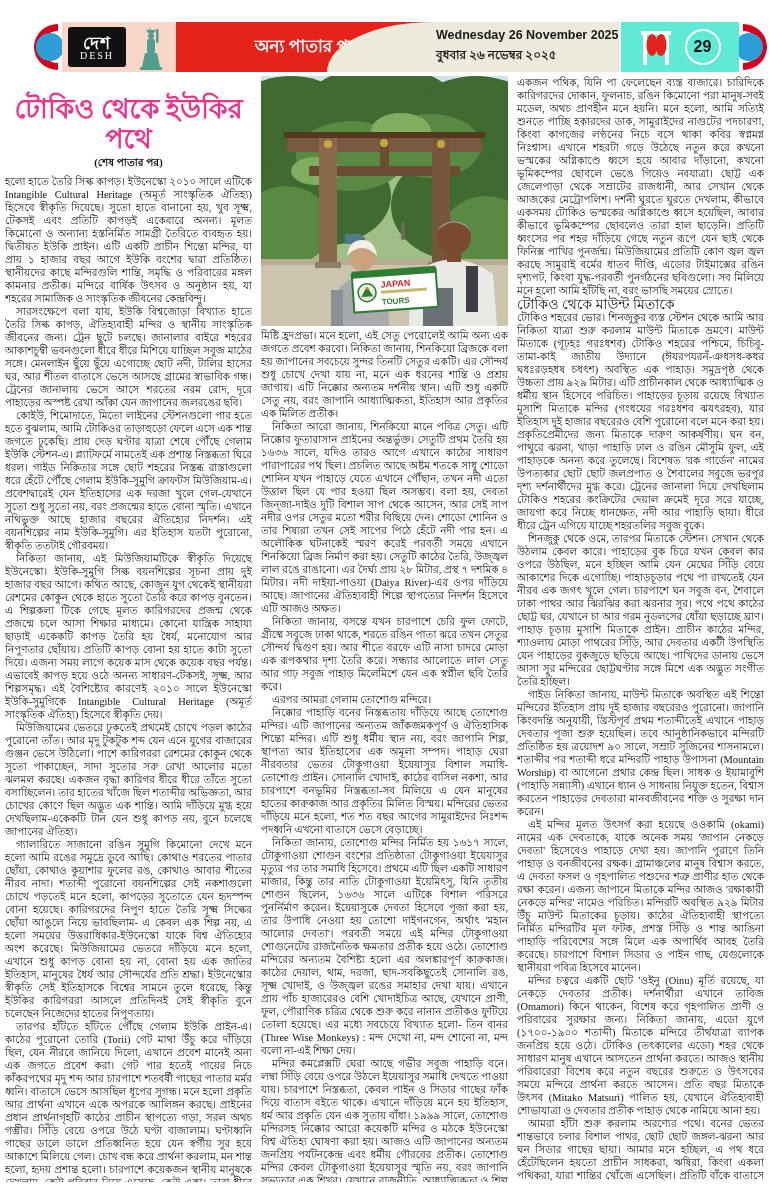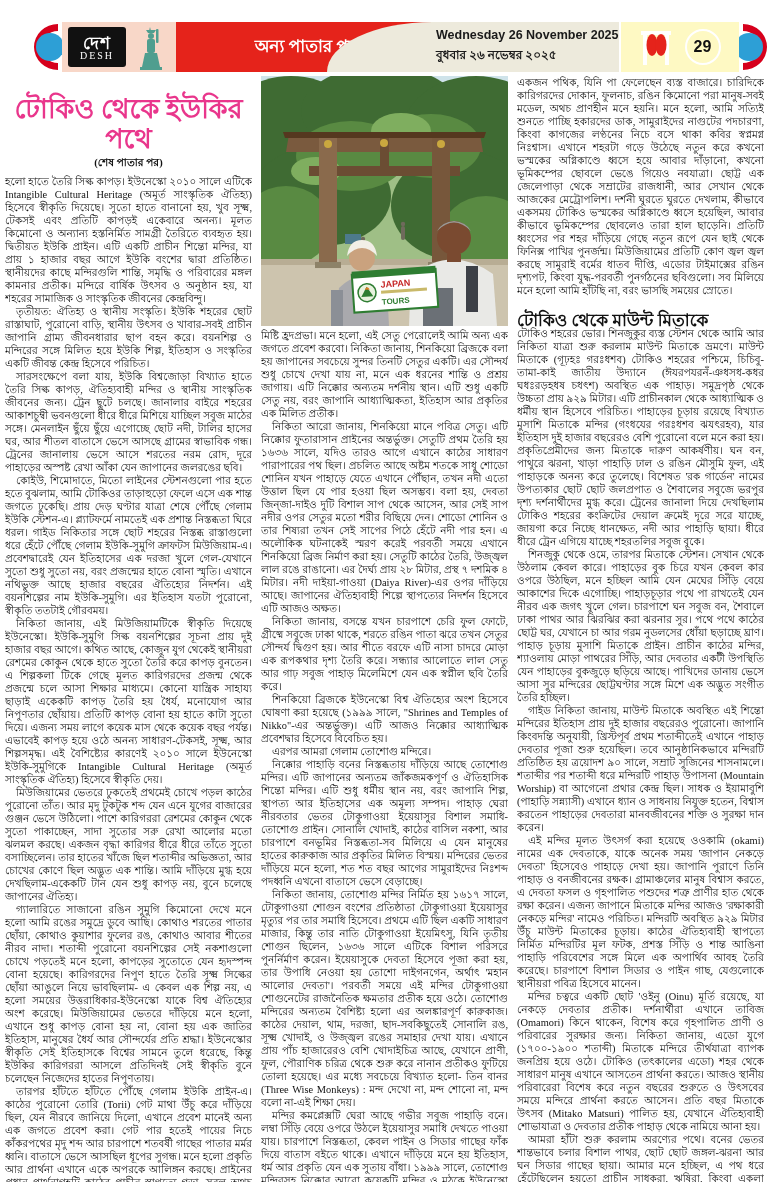"29" .panel-right { background: #fef9c3 -> #5eead4 }
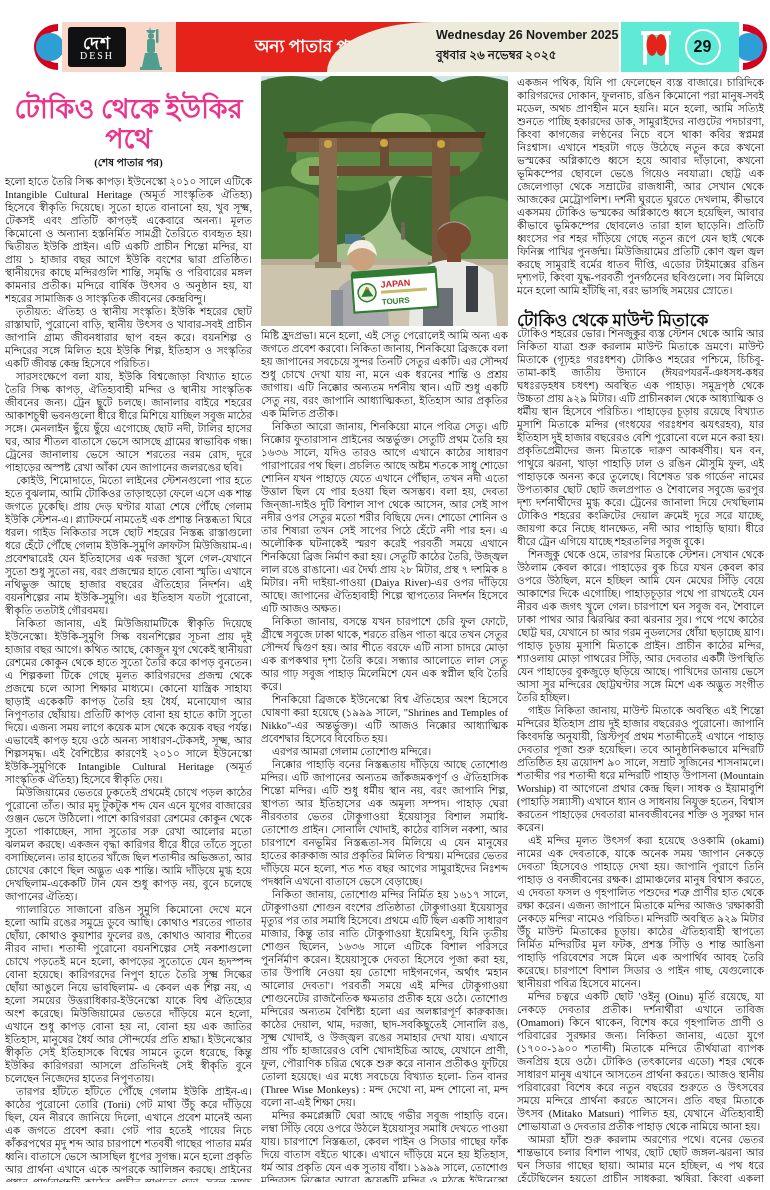"তৃতীয়ত: ঐতিহ্য ও স্থানীয় সংস্কৃতি।" p.para { html: <p>তৃতীয়ত: ঐতিহ্য ও স্থানীয় সংস্কৃতি। ইউকি শহরের ছোট রাস্তাঘাট, পুরোনো বাড়ি, স্থানীয় উৎসব ও খাবার-সবই প্রাচীন জাপানি গ্রাম্য জীবনধারার ছাপ বহন করে। বয়নশিল্প ও মন্দিরের সঙ্গে মিলিত হয়ে ইউকি শিল্প, ইতিহাস ও সংস্কৃতির একটি জীবন্ত কেন্দ্র হিসেবে পরিচিত।</p> -> none }
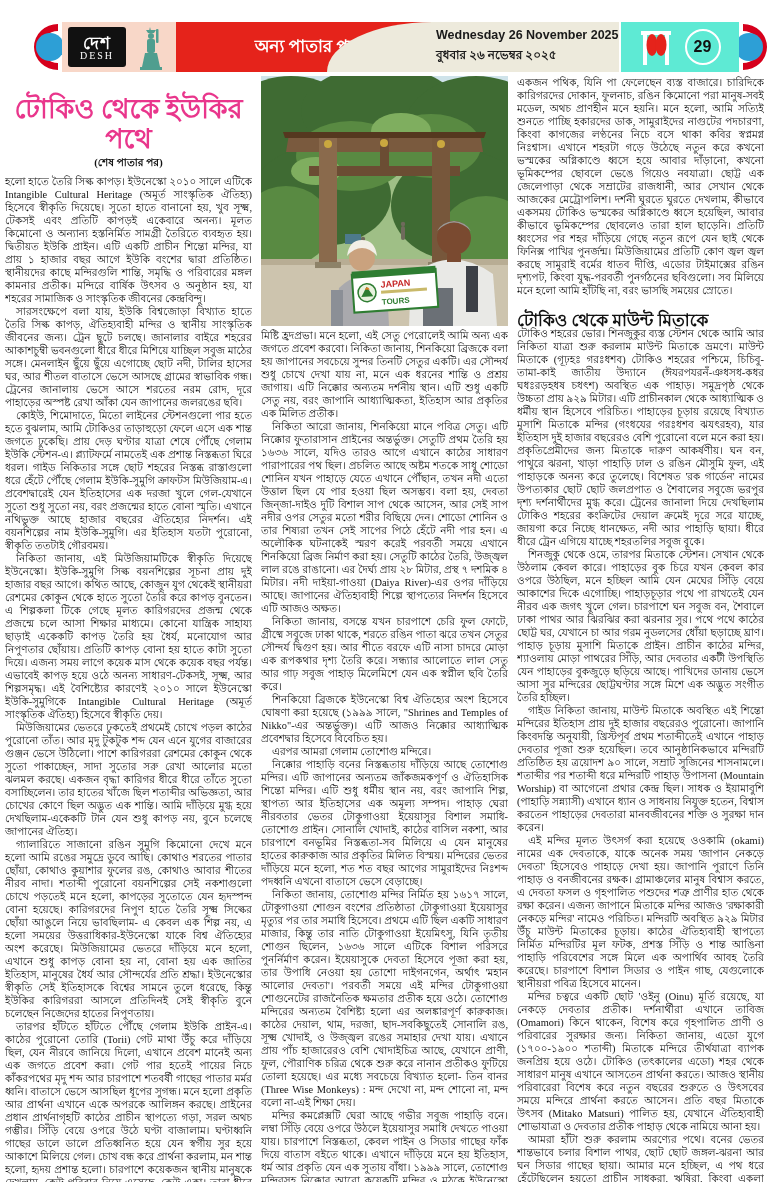"টোকিও থেকে মাউন্ট মিতাকে" .para.subhead { font-size: 17px -> 14px; font-weight: bold -> normal; margin-top: 17px -> 1px }
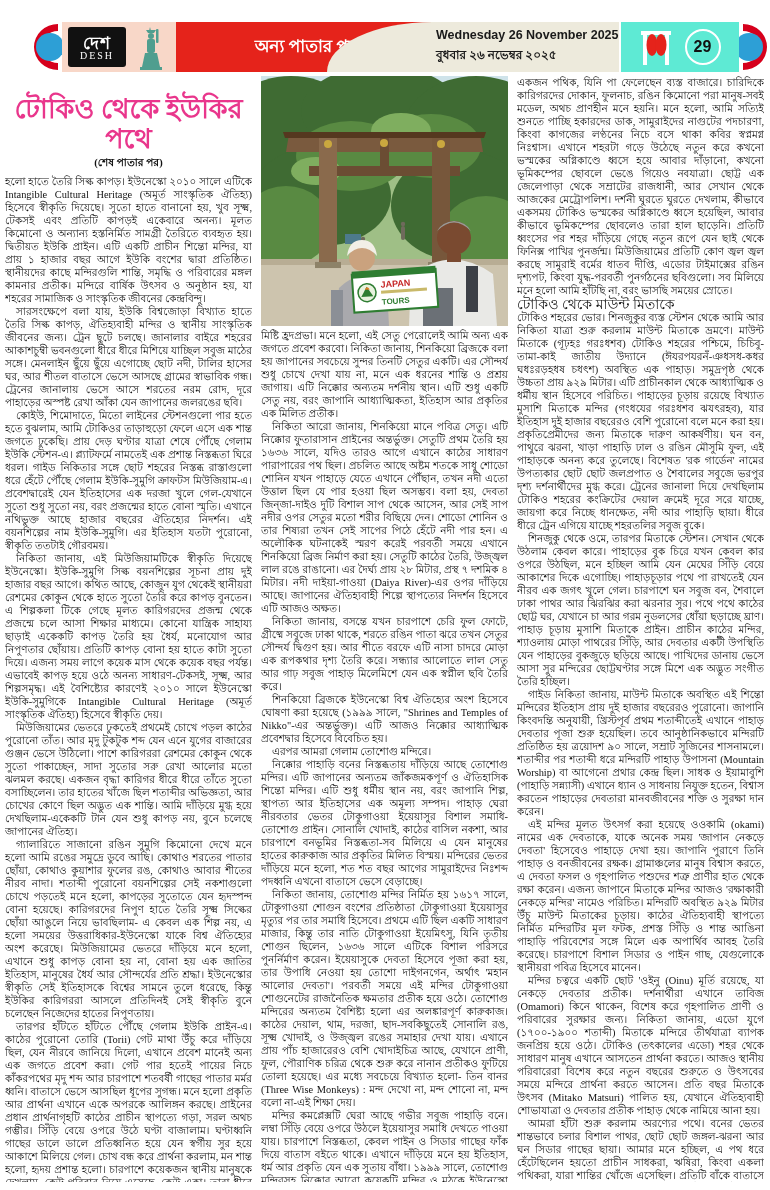"শিনকিয়ো ব্রিজকে ইউনেস্কো বিশ্ব ঐতিহ্যের" p.para { html: <p>শিনকিয়ো ব্রিজকে ইউনেস্কো বিশ্ব ঐতিহ্যের অংশ হিসেবে ঘোষণা করা হয়েছে (১৯৯৯ সালে, "Shrines and Temples of Nikko"-এর অন্তর্ভুক্ত)। এটি আজও নিক্কোর আধ্যাত্মিক প্রবেশদ্বার হিসেবে বিবেচিত হয়।</p> -> none }
